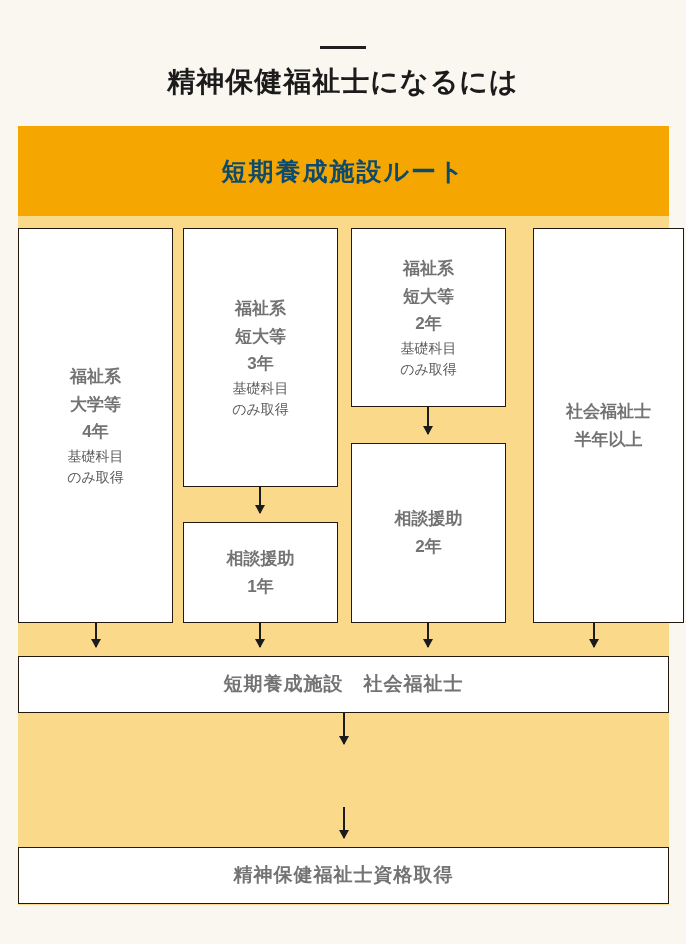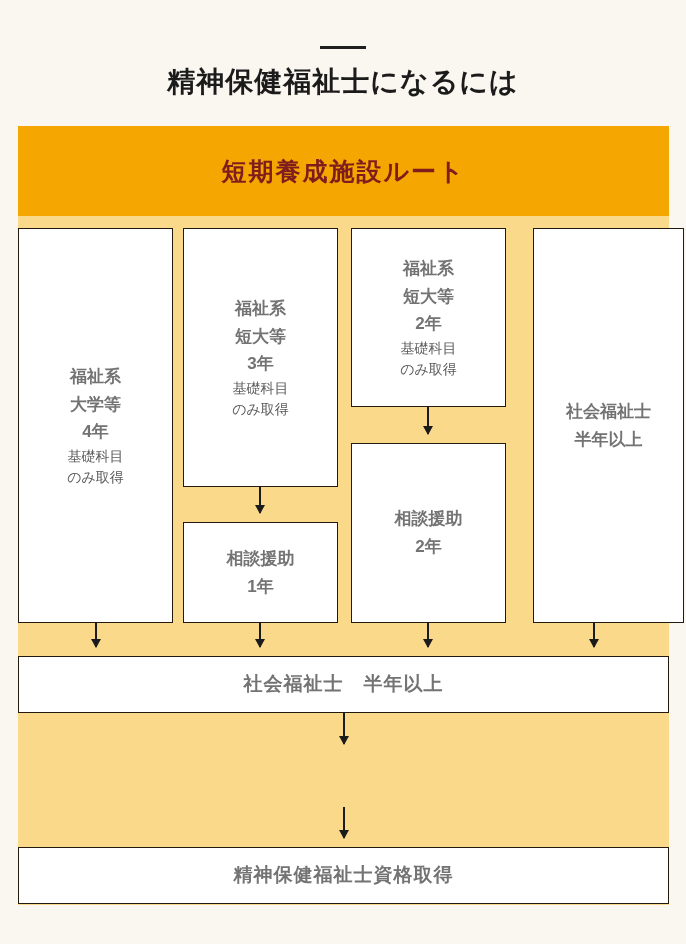"短期養成施設ルート" .chart-header { color: #7f1d1d -> #0c4a6e }
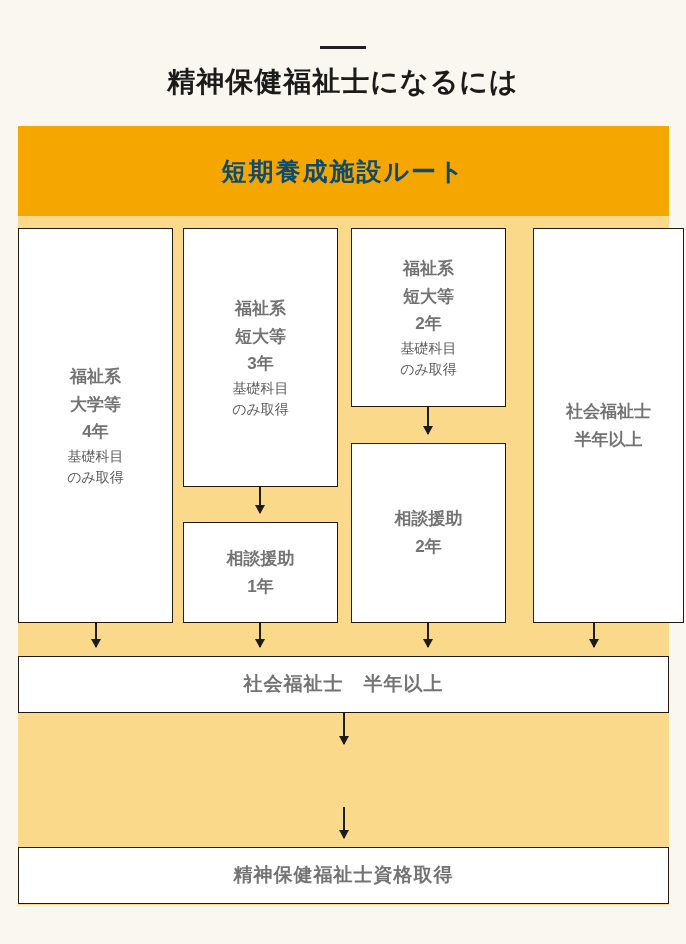"社会福祉士 半年以上" div.main-line { text: 社会福祉士　半年以上 -> 短期養成施設　社会福祉士 }
